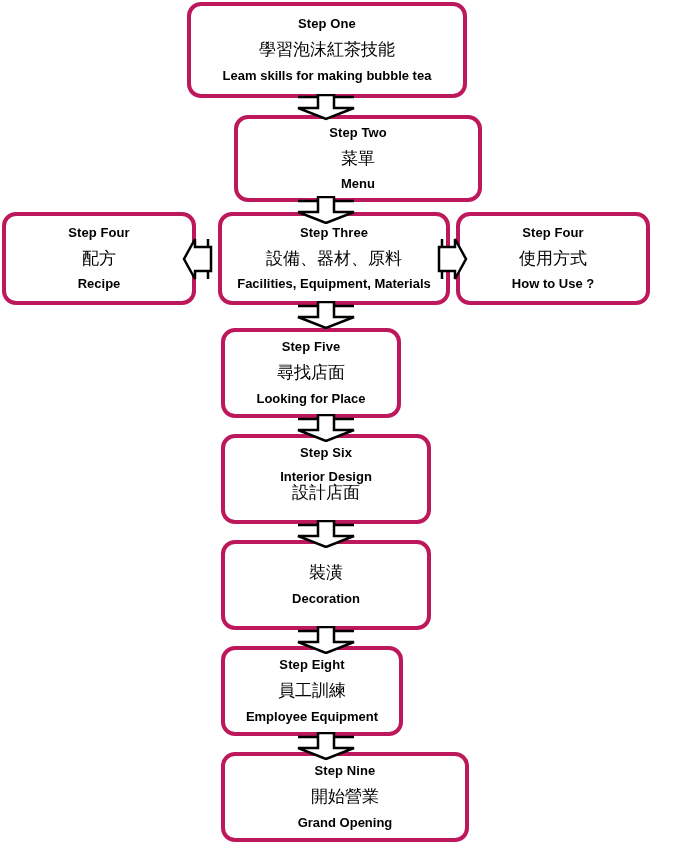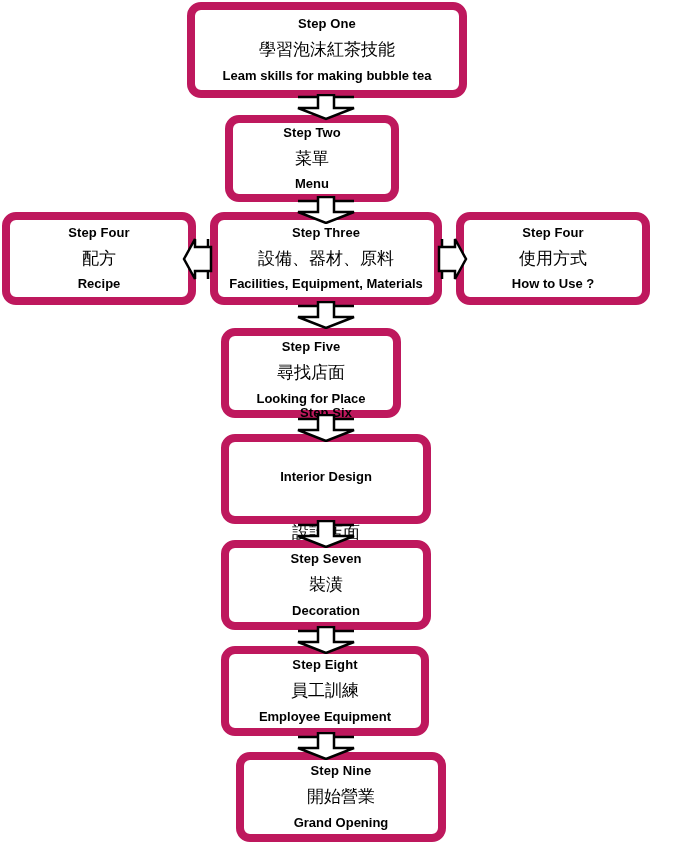"Step One" .node { border: 8px solid #be185d -> 4px solid #be185d }
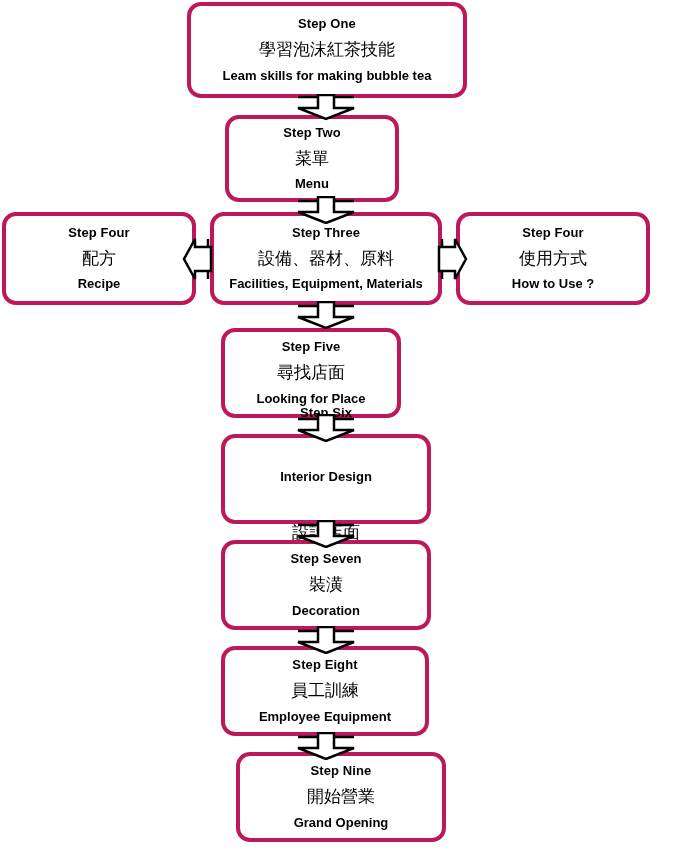"Step Two" div.node { left: 225px -> 234px; width: 174px -> 248px }
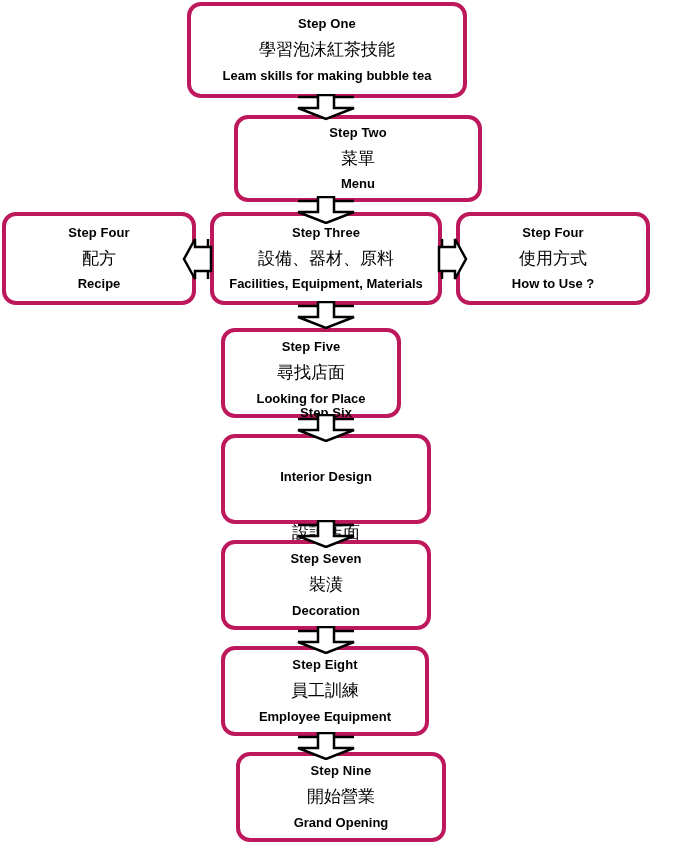"Step Three" div.node { left: 210px -> 218px }
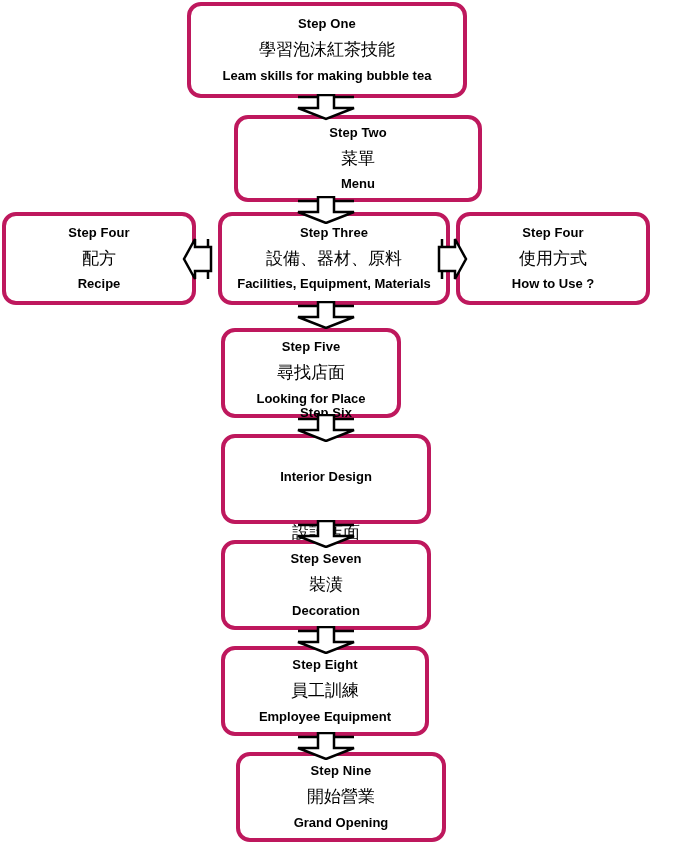"Step Six" div.node { gap: 40px -> none }
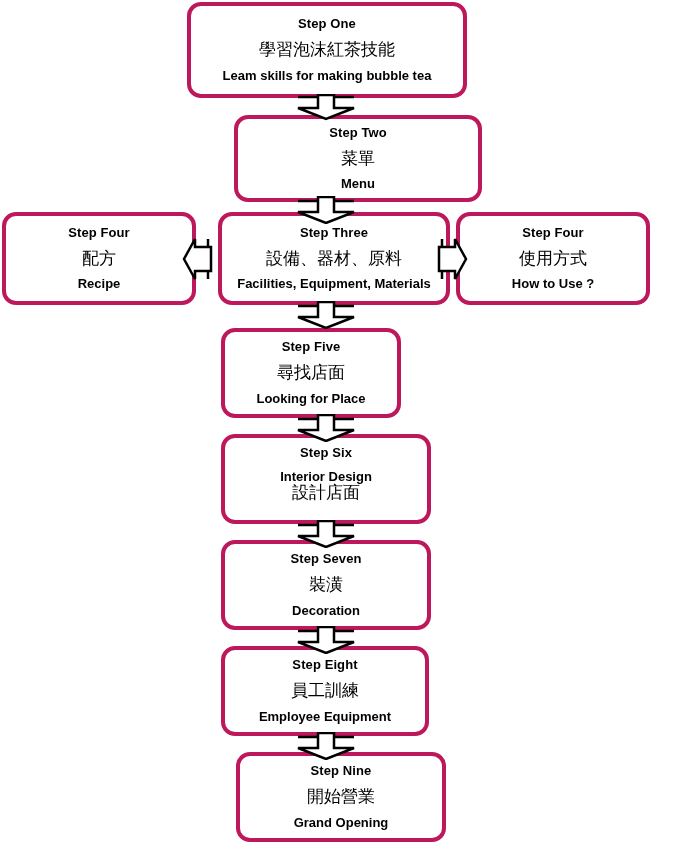"Step Seven" span.ln { html: <span>Step Seven</span> -> none }
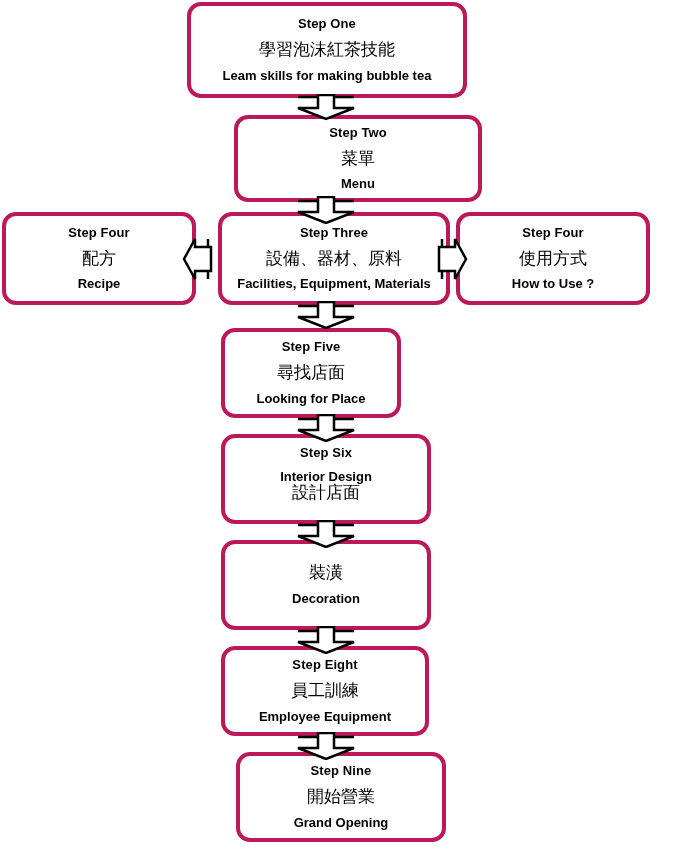"Step Eight" div.node { width: 208px -> 182px }
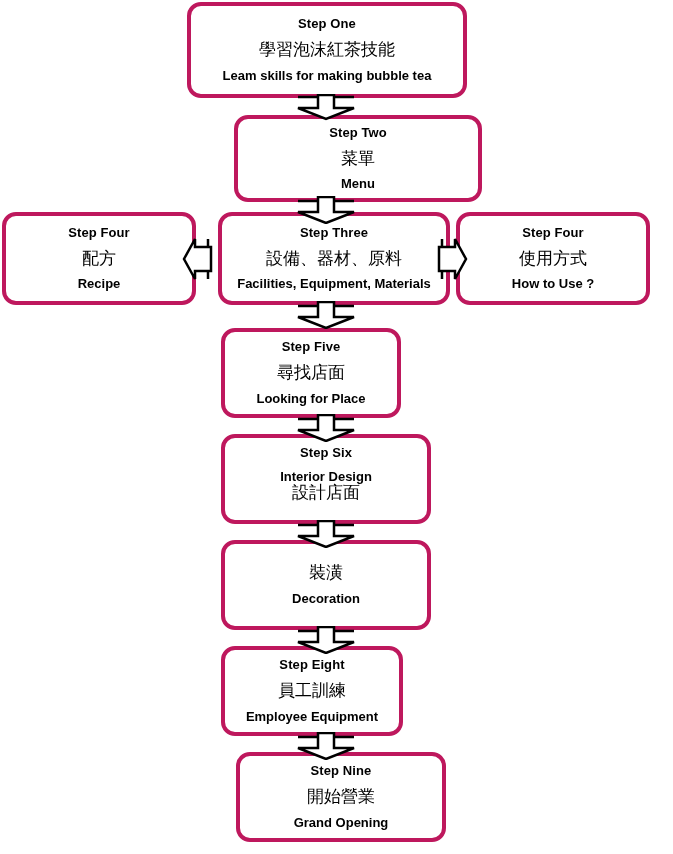"Step Nine" div.node { left: 236px -> 221px; width: 210px -> 248px }
